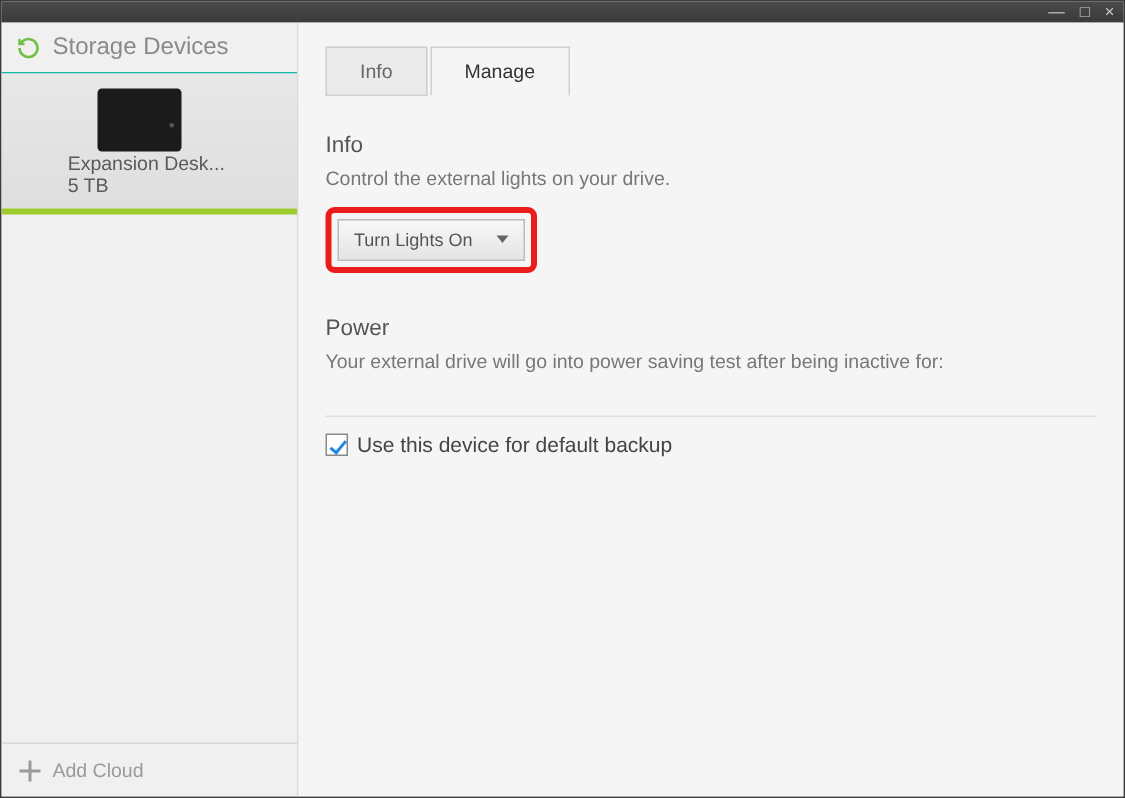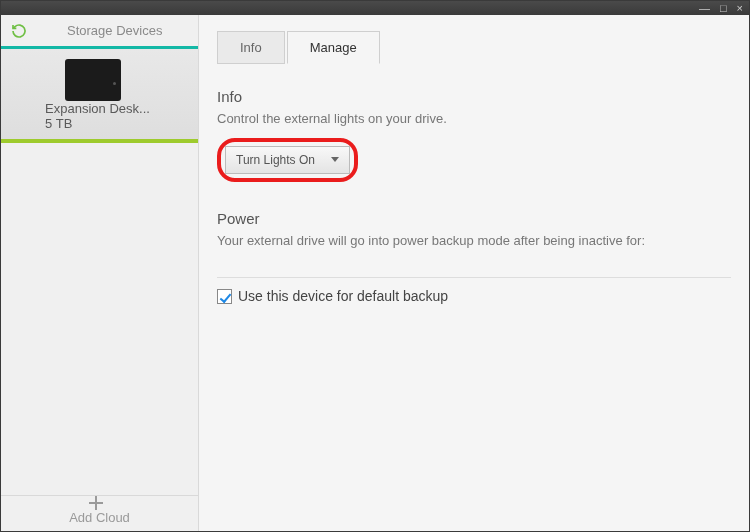"Storage Devices" .sidebar-header { border-bottom: 3px solid #14b8a6 -> 1px solid #14b8a6; font-size: 13px -> 16px; gap: 32px -> none }
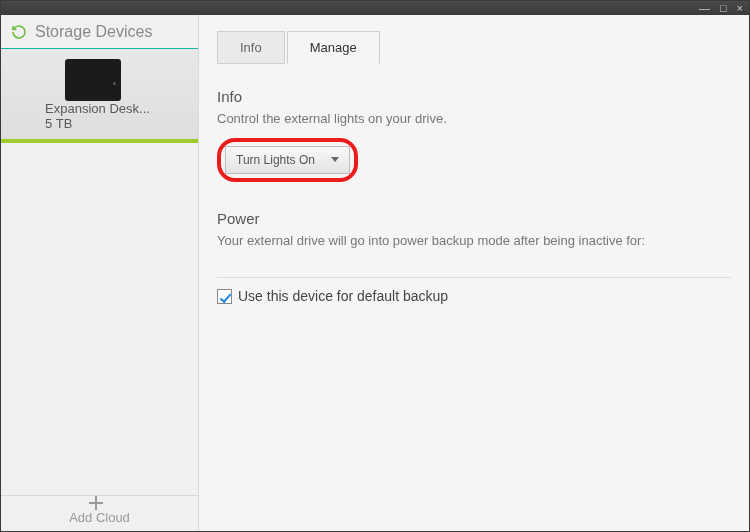"Turn Lights On" .highlight { border-radius: 18px -> 6px }
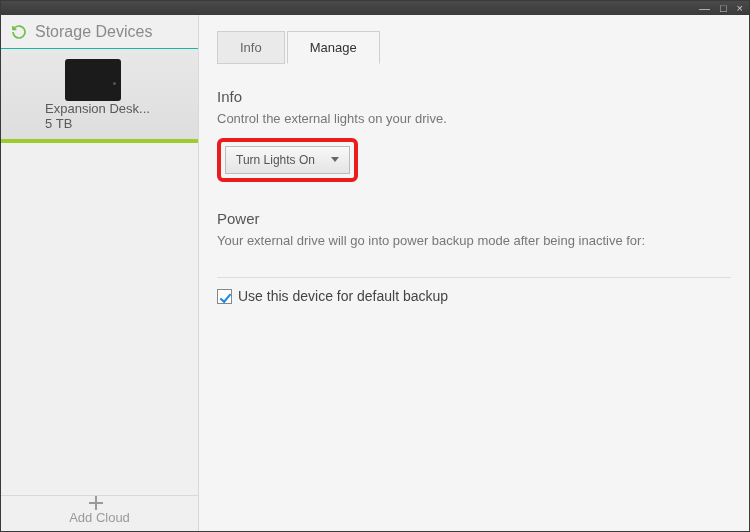"Your external drive will go" div.section-desc { text: backup mode -> saving test }
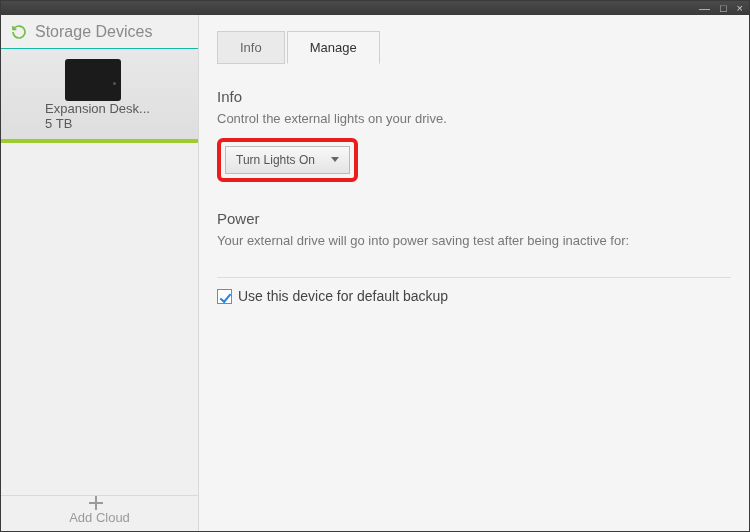"Add Cloud" .add-cloud { flex-direction: column -> none }
